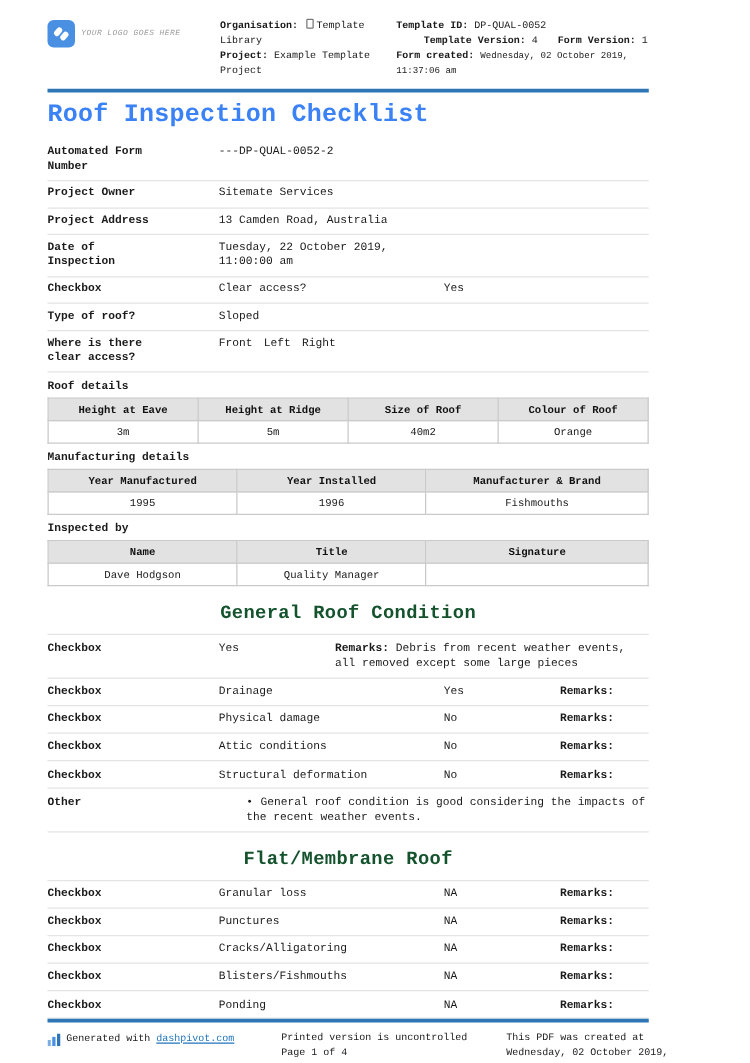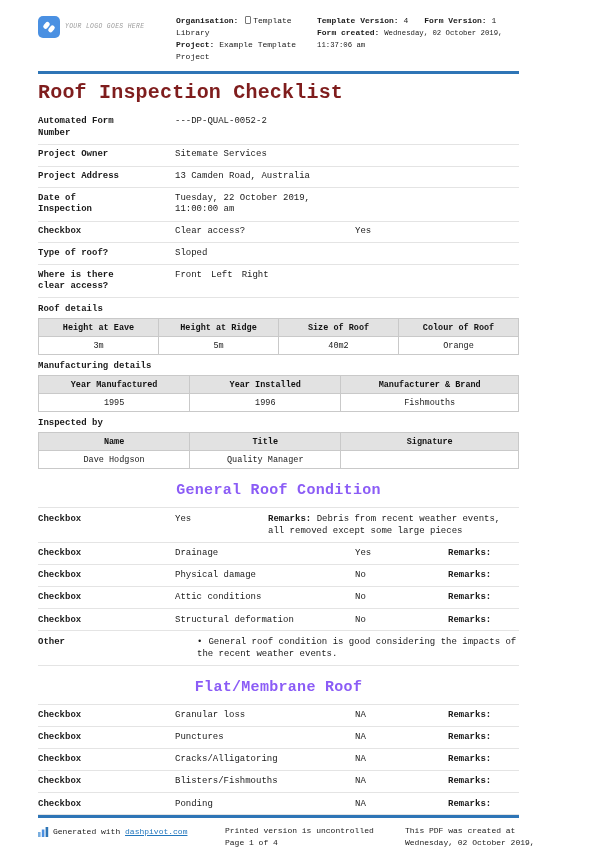"Template ID: DP-QUAL-0052" div { html: none -> <div> <b>Template ID:</b> <span>DP-QUAL-0052</span> </div> }
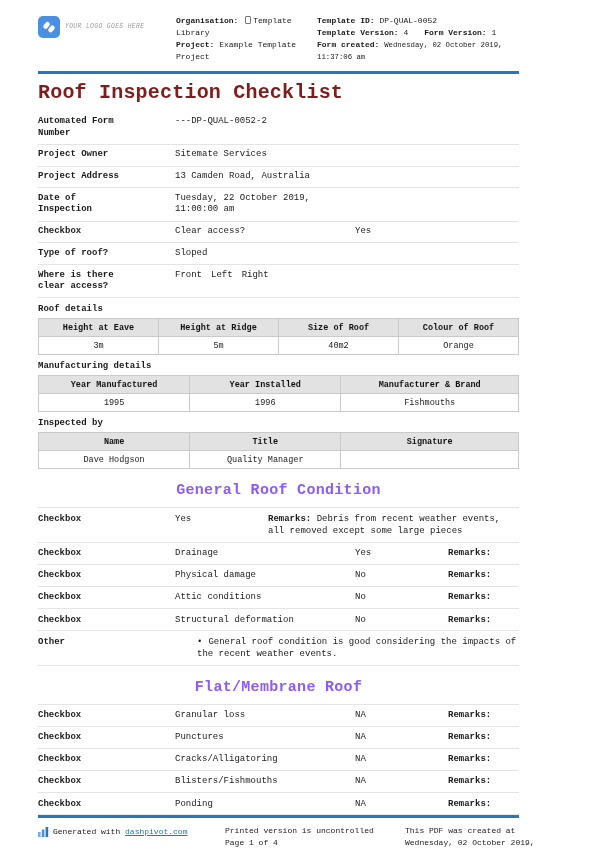"Template Version: 4" .tv-line { margin-left: none -> 22px }
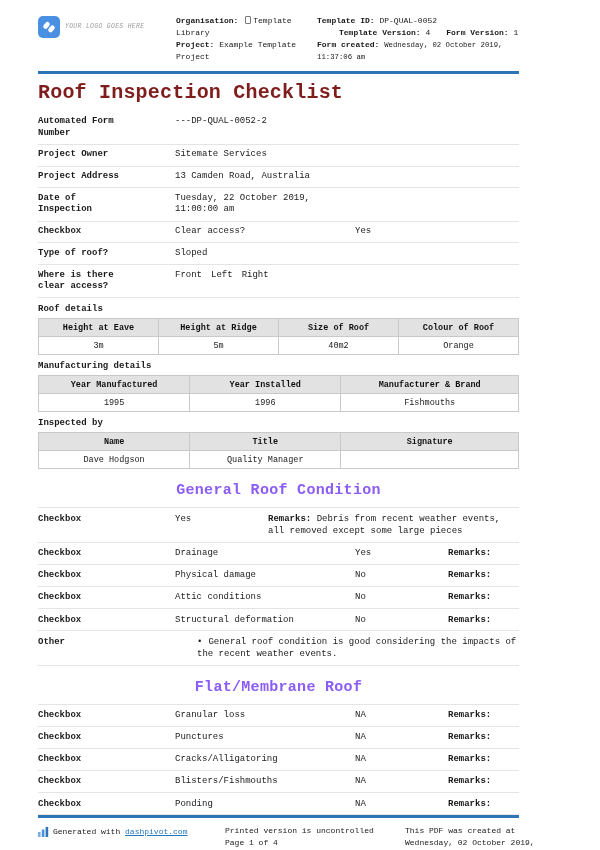"Roof Inspection Checklist" h1 { color: #7f1d1d -> #3b82f6 }
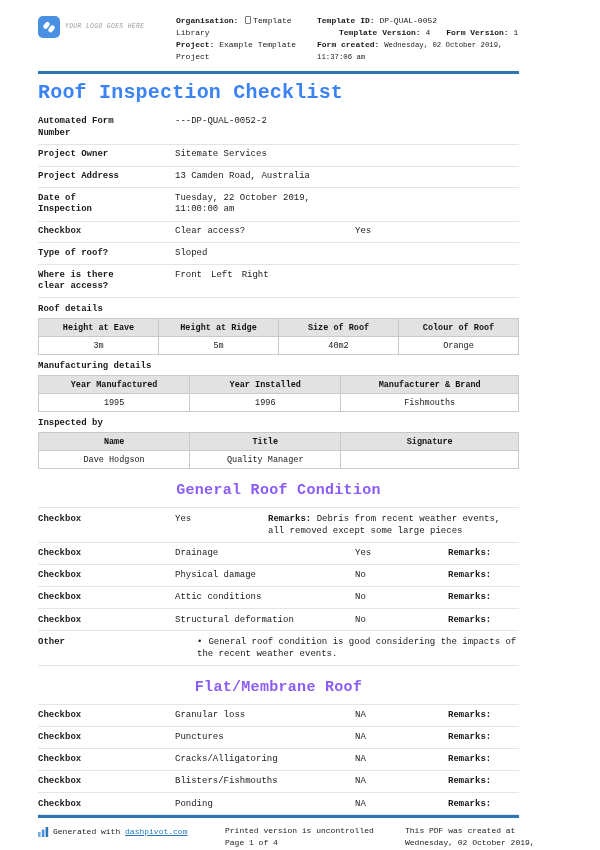"General Roof Condition" h2 { color: #8b5cf6 -> #14532d }
